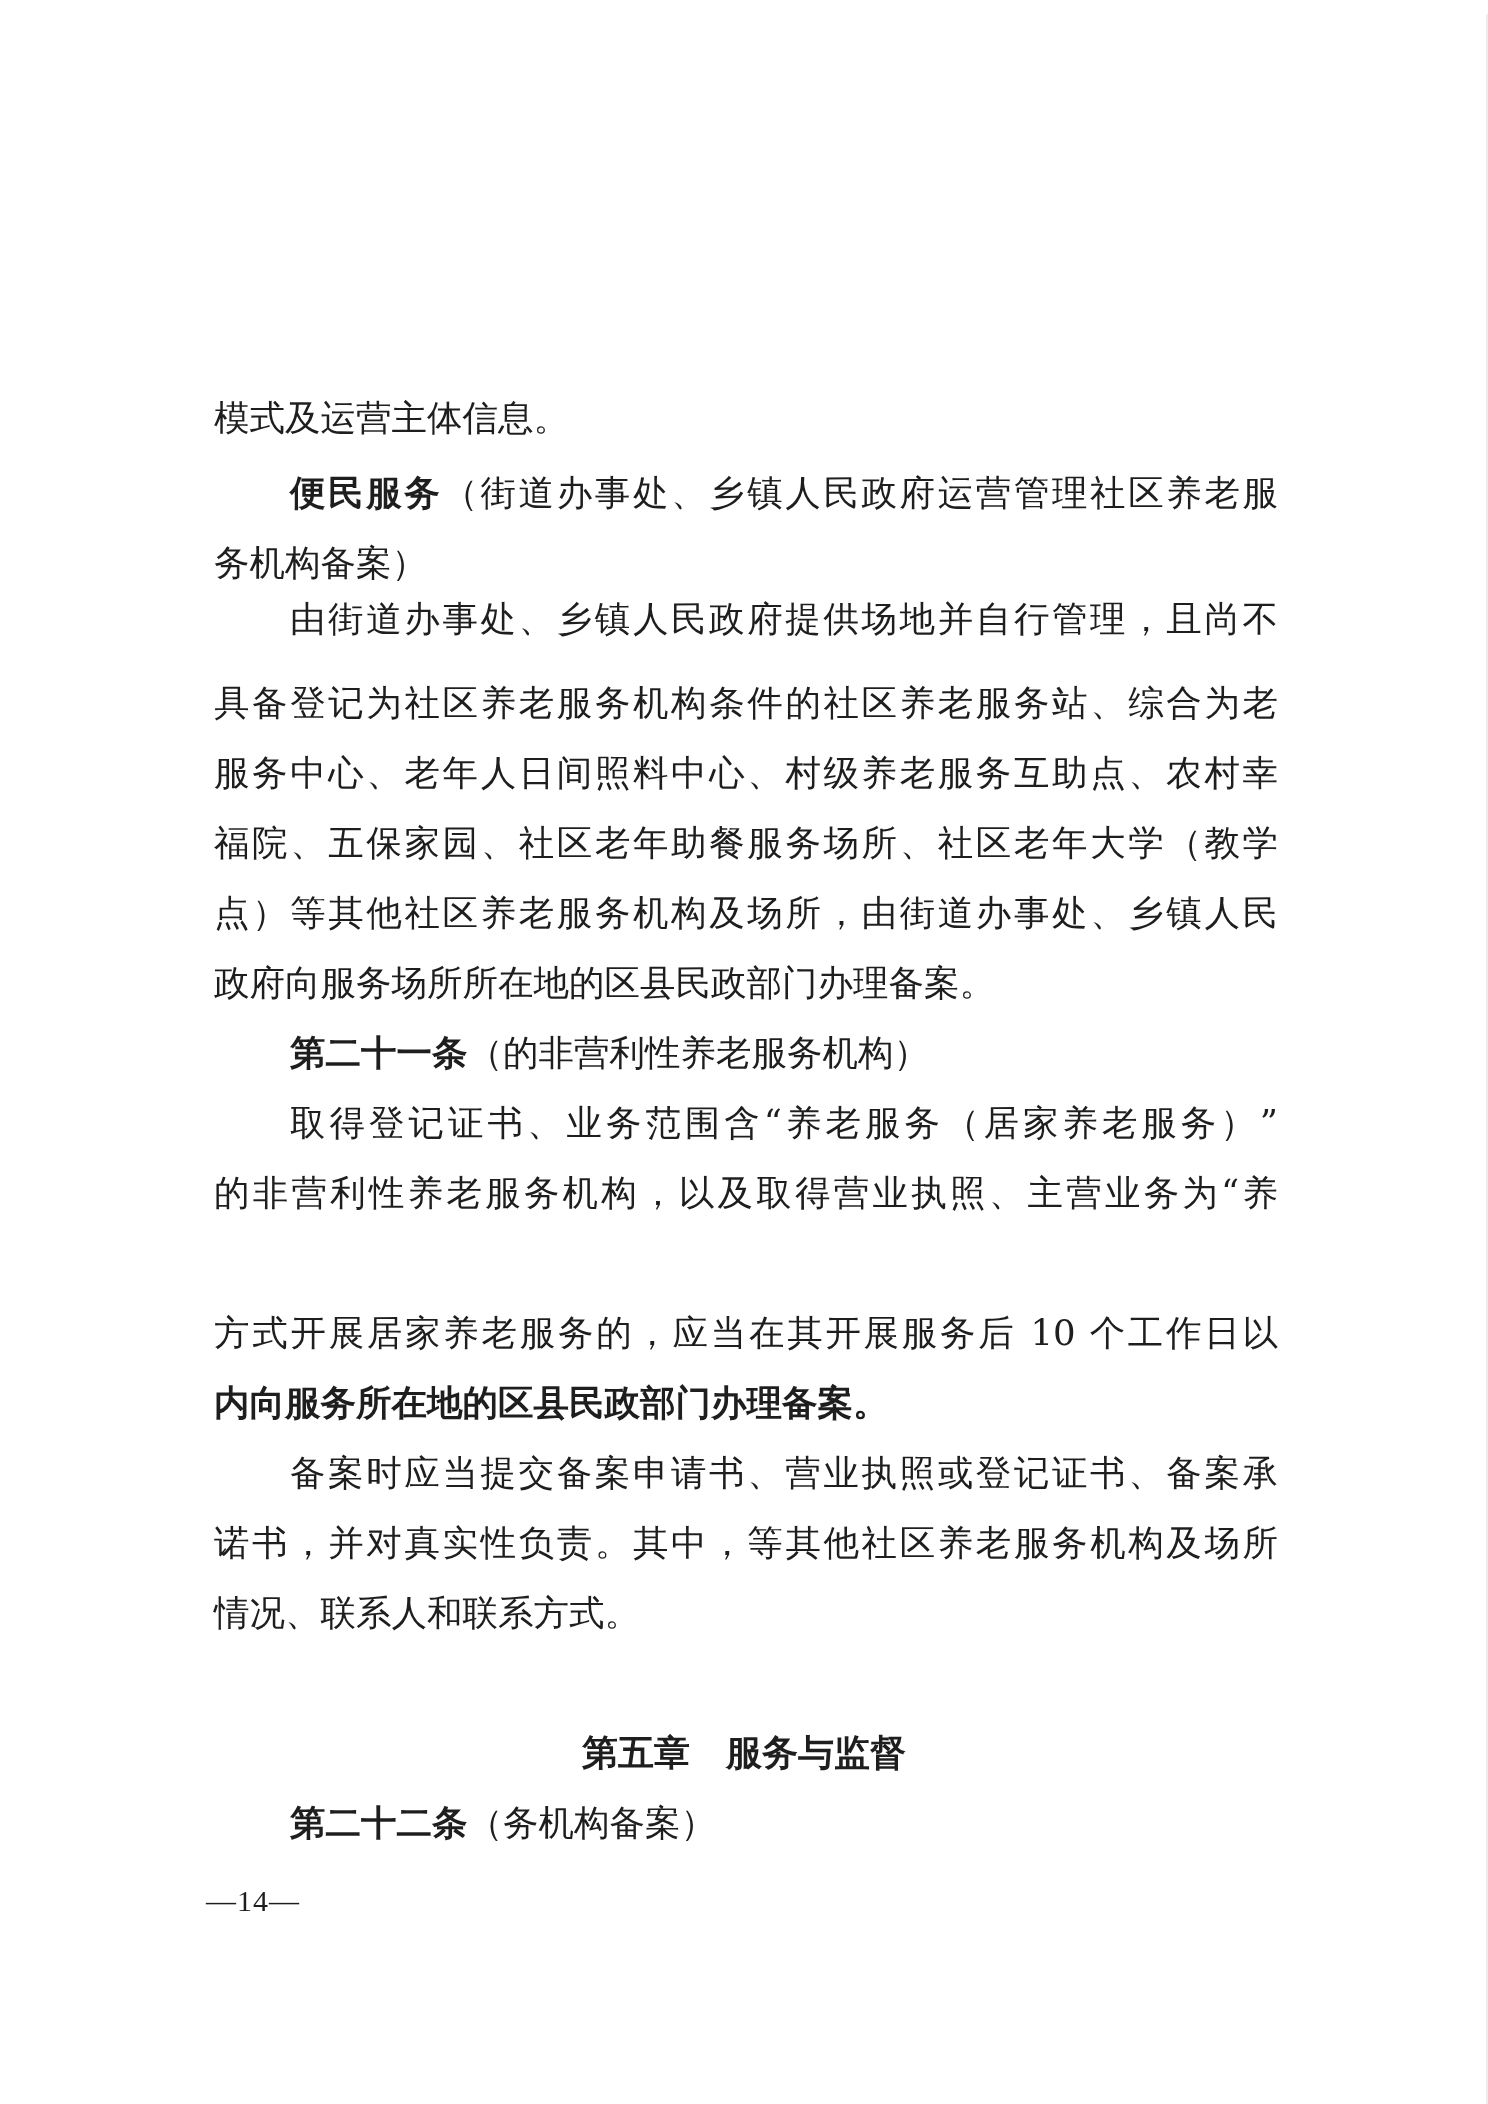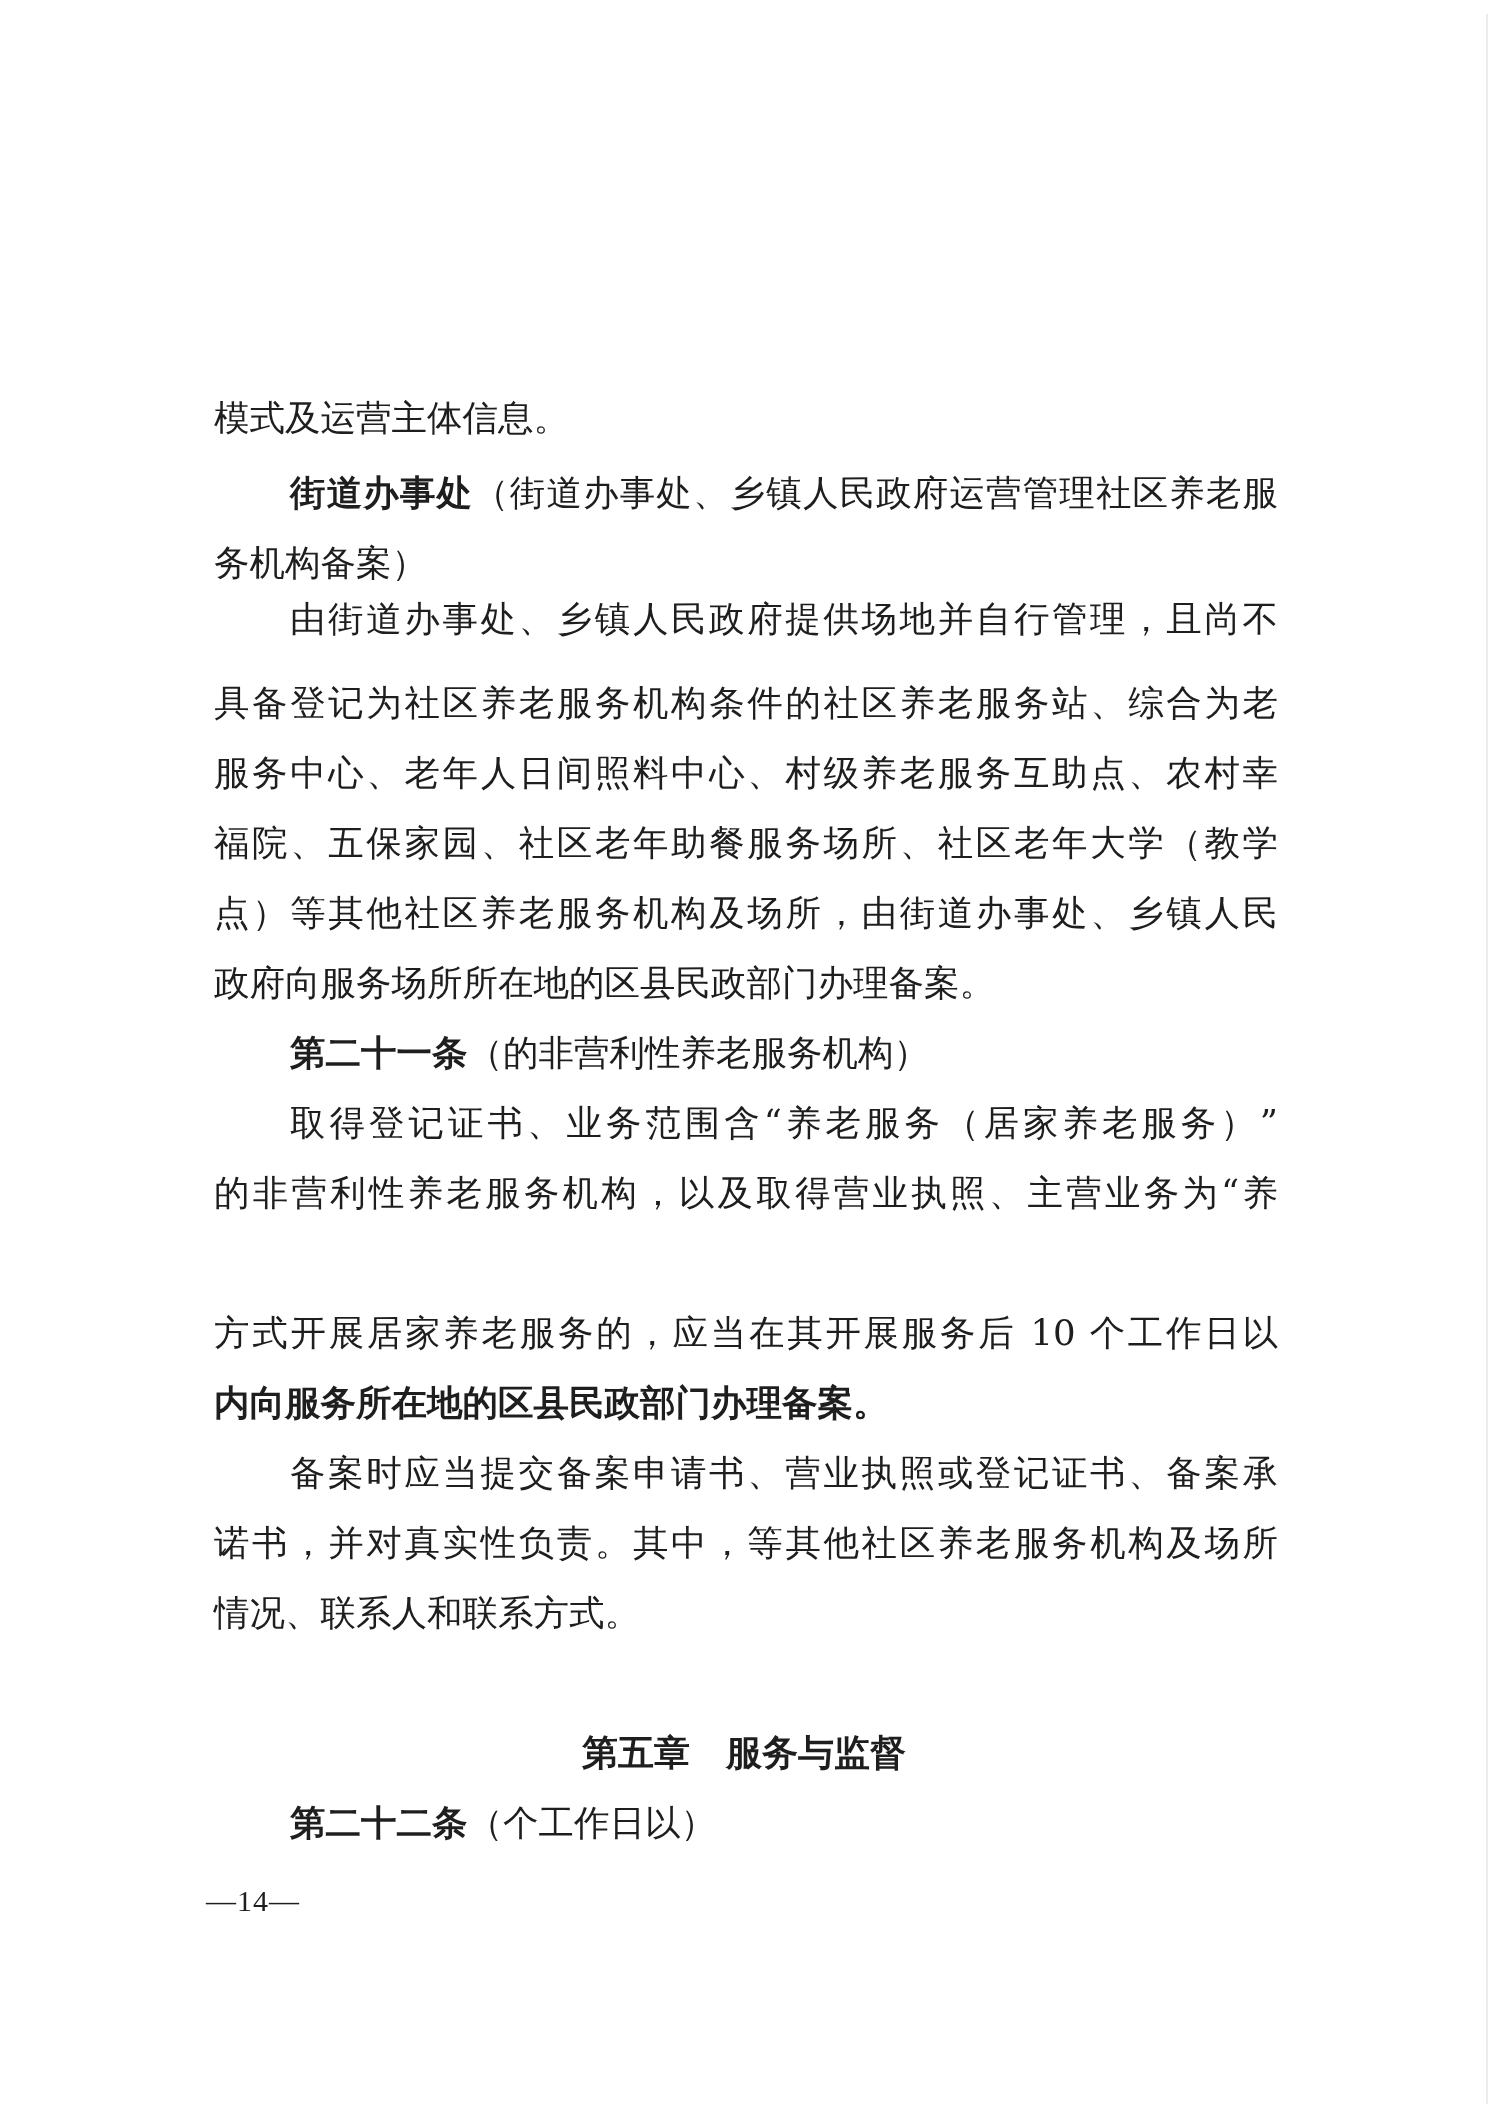"街道办事处" span.bold { text: 街道办事处 -> 便民服务 }
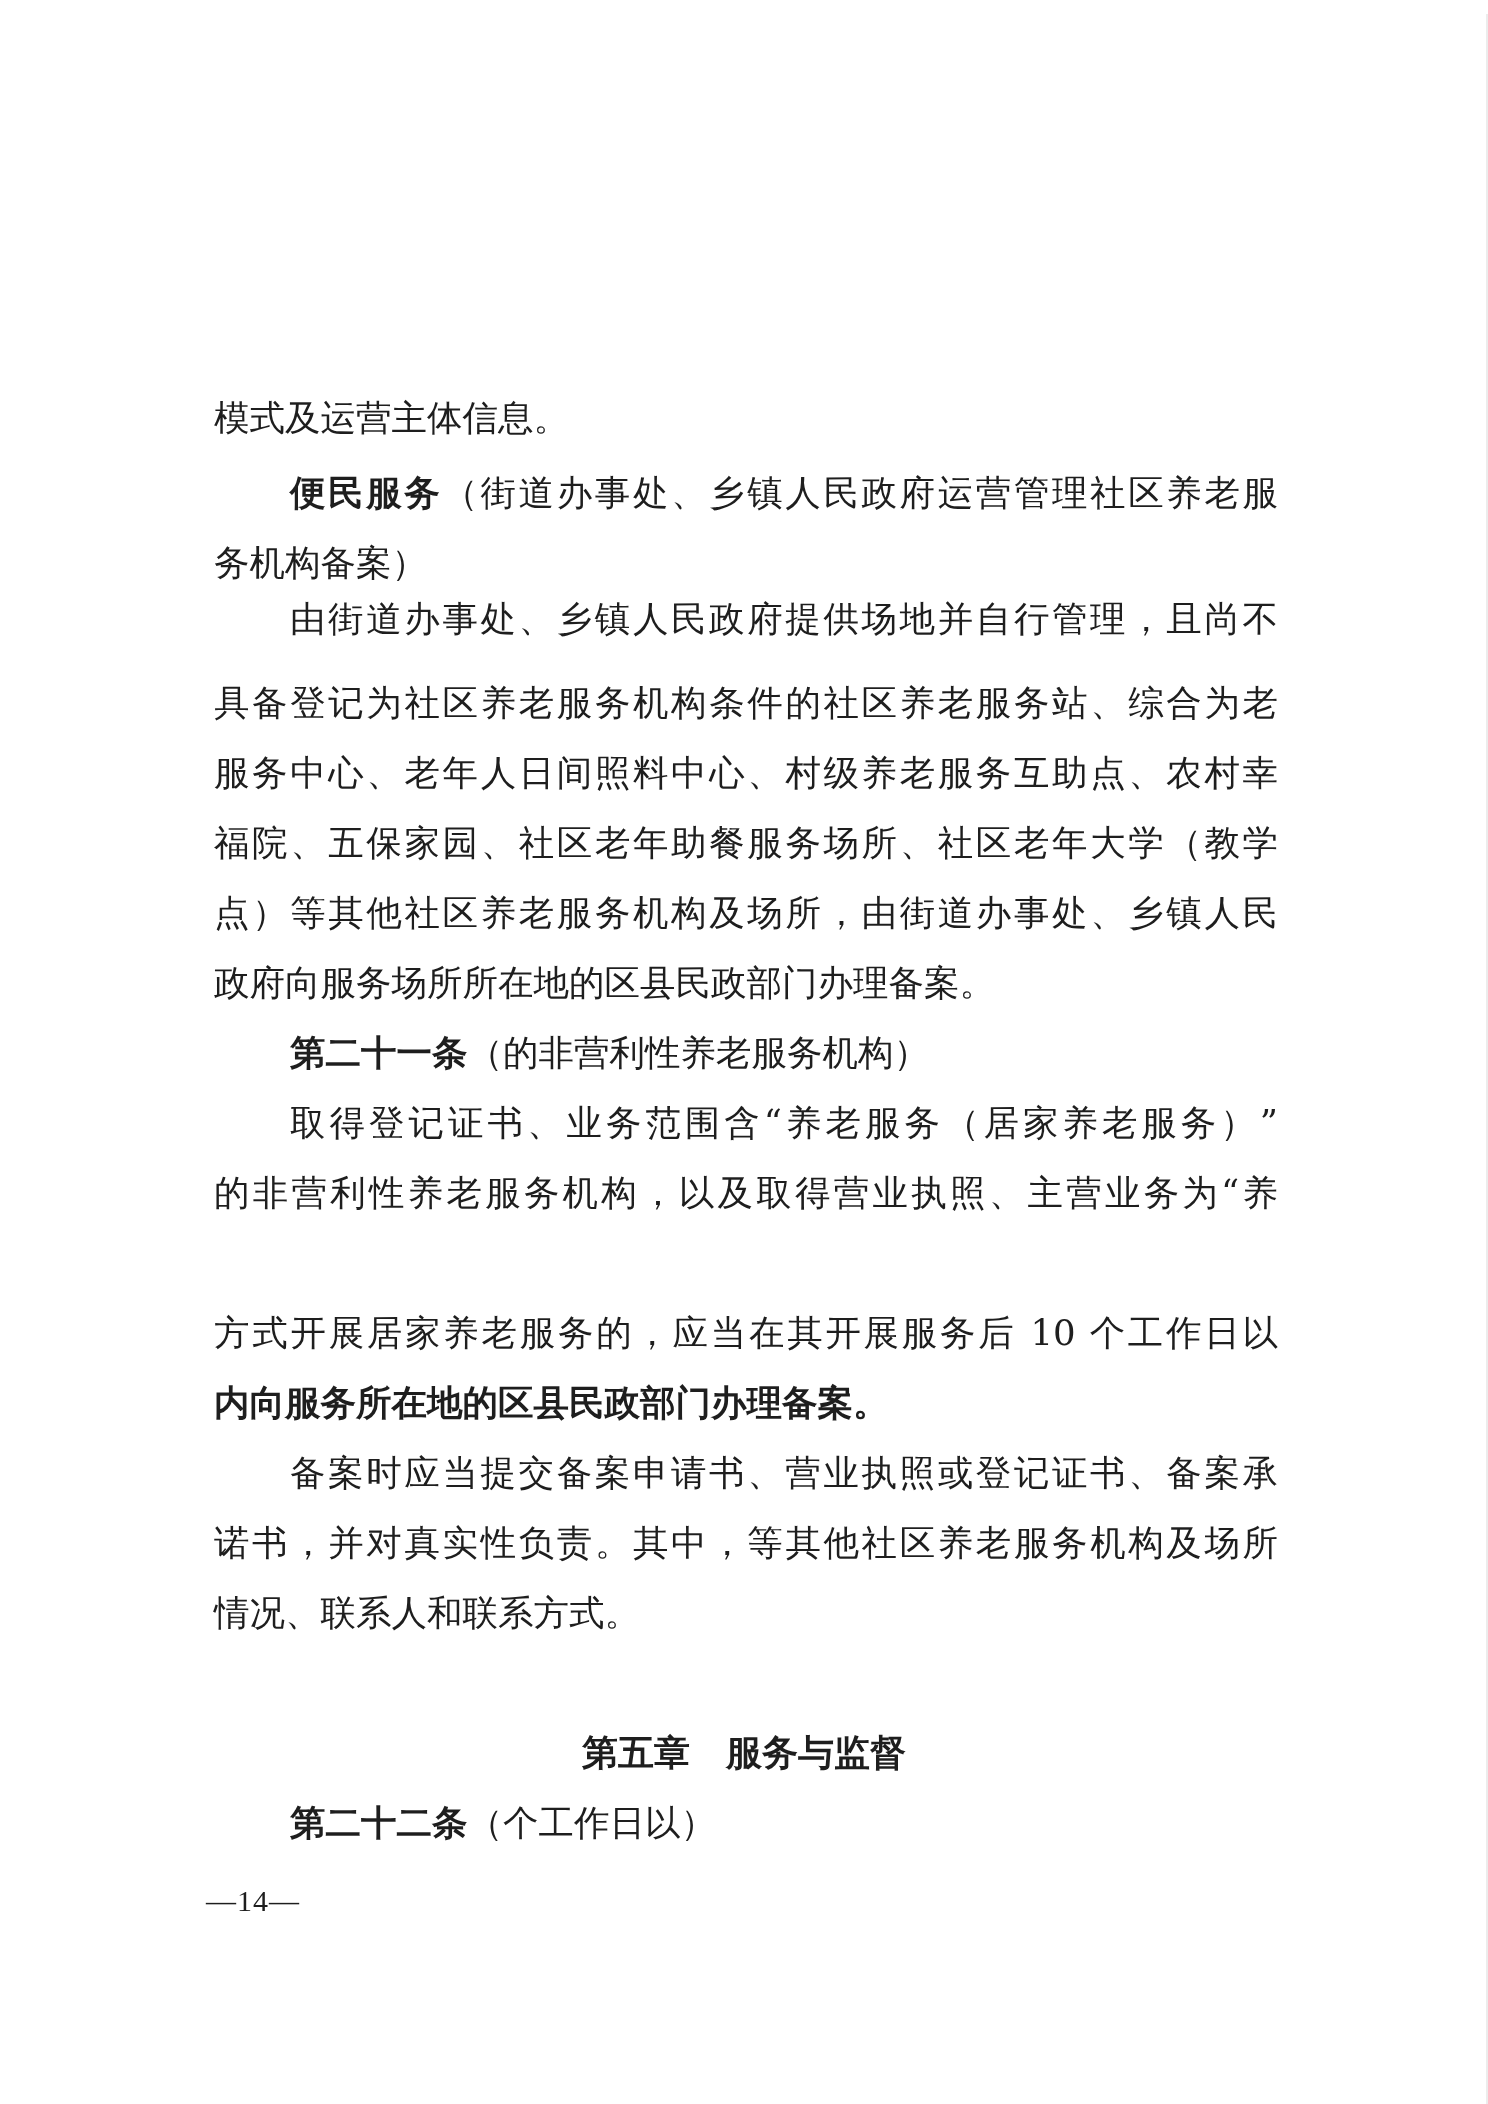"（个工作日以）" span { text: 个工作日以 -> 务机构备案 }
